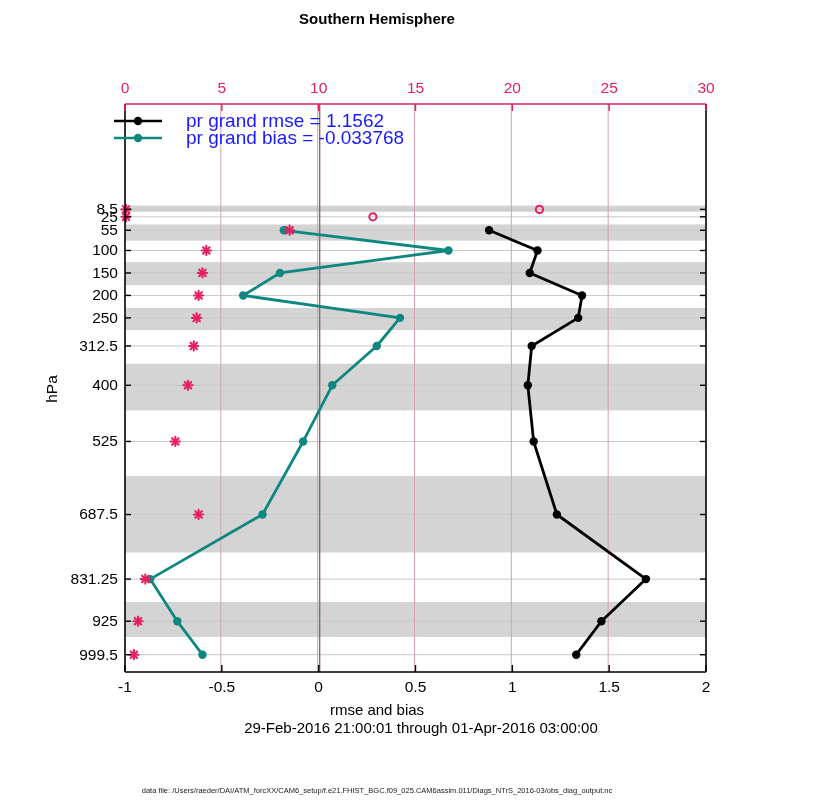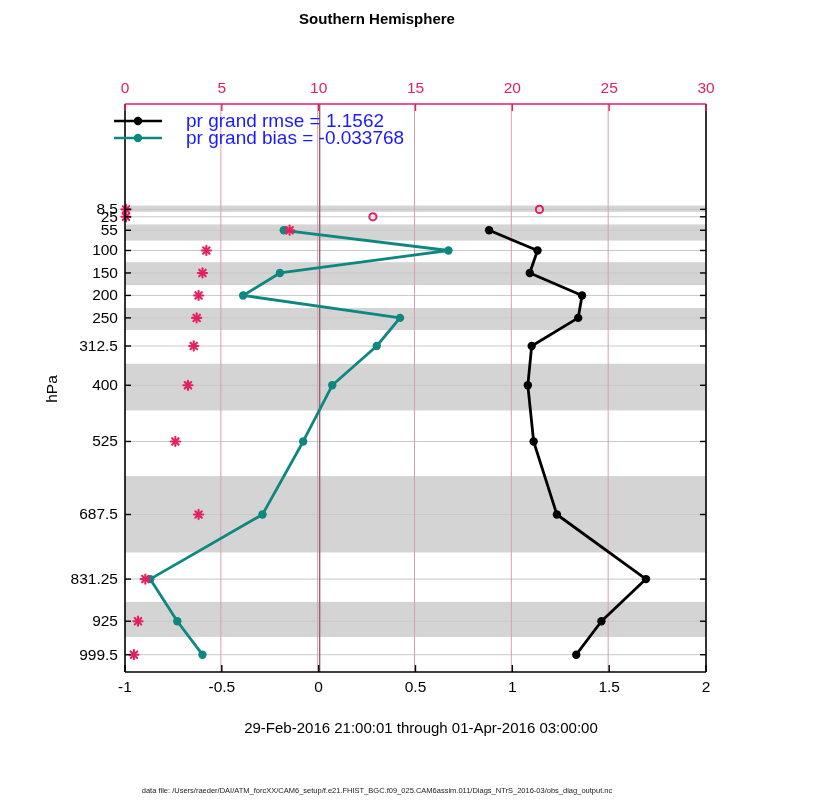"rmse and bias" div.center-text { html: none -> <div>rmse and bias</div> }
